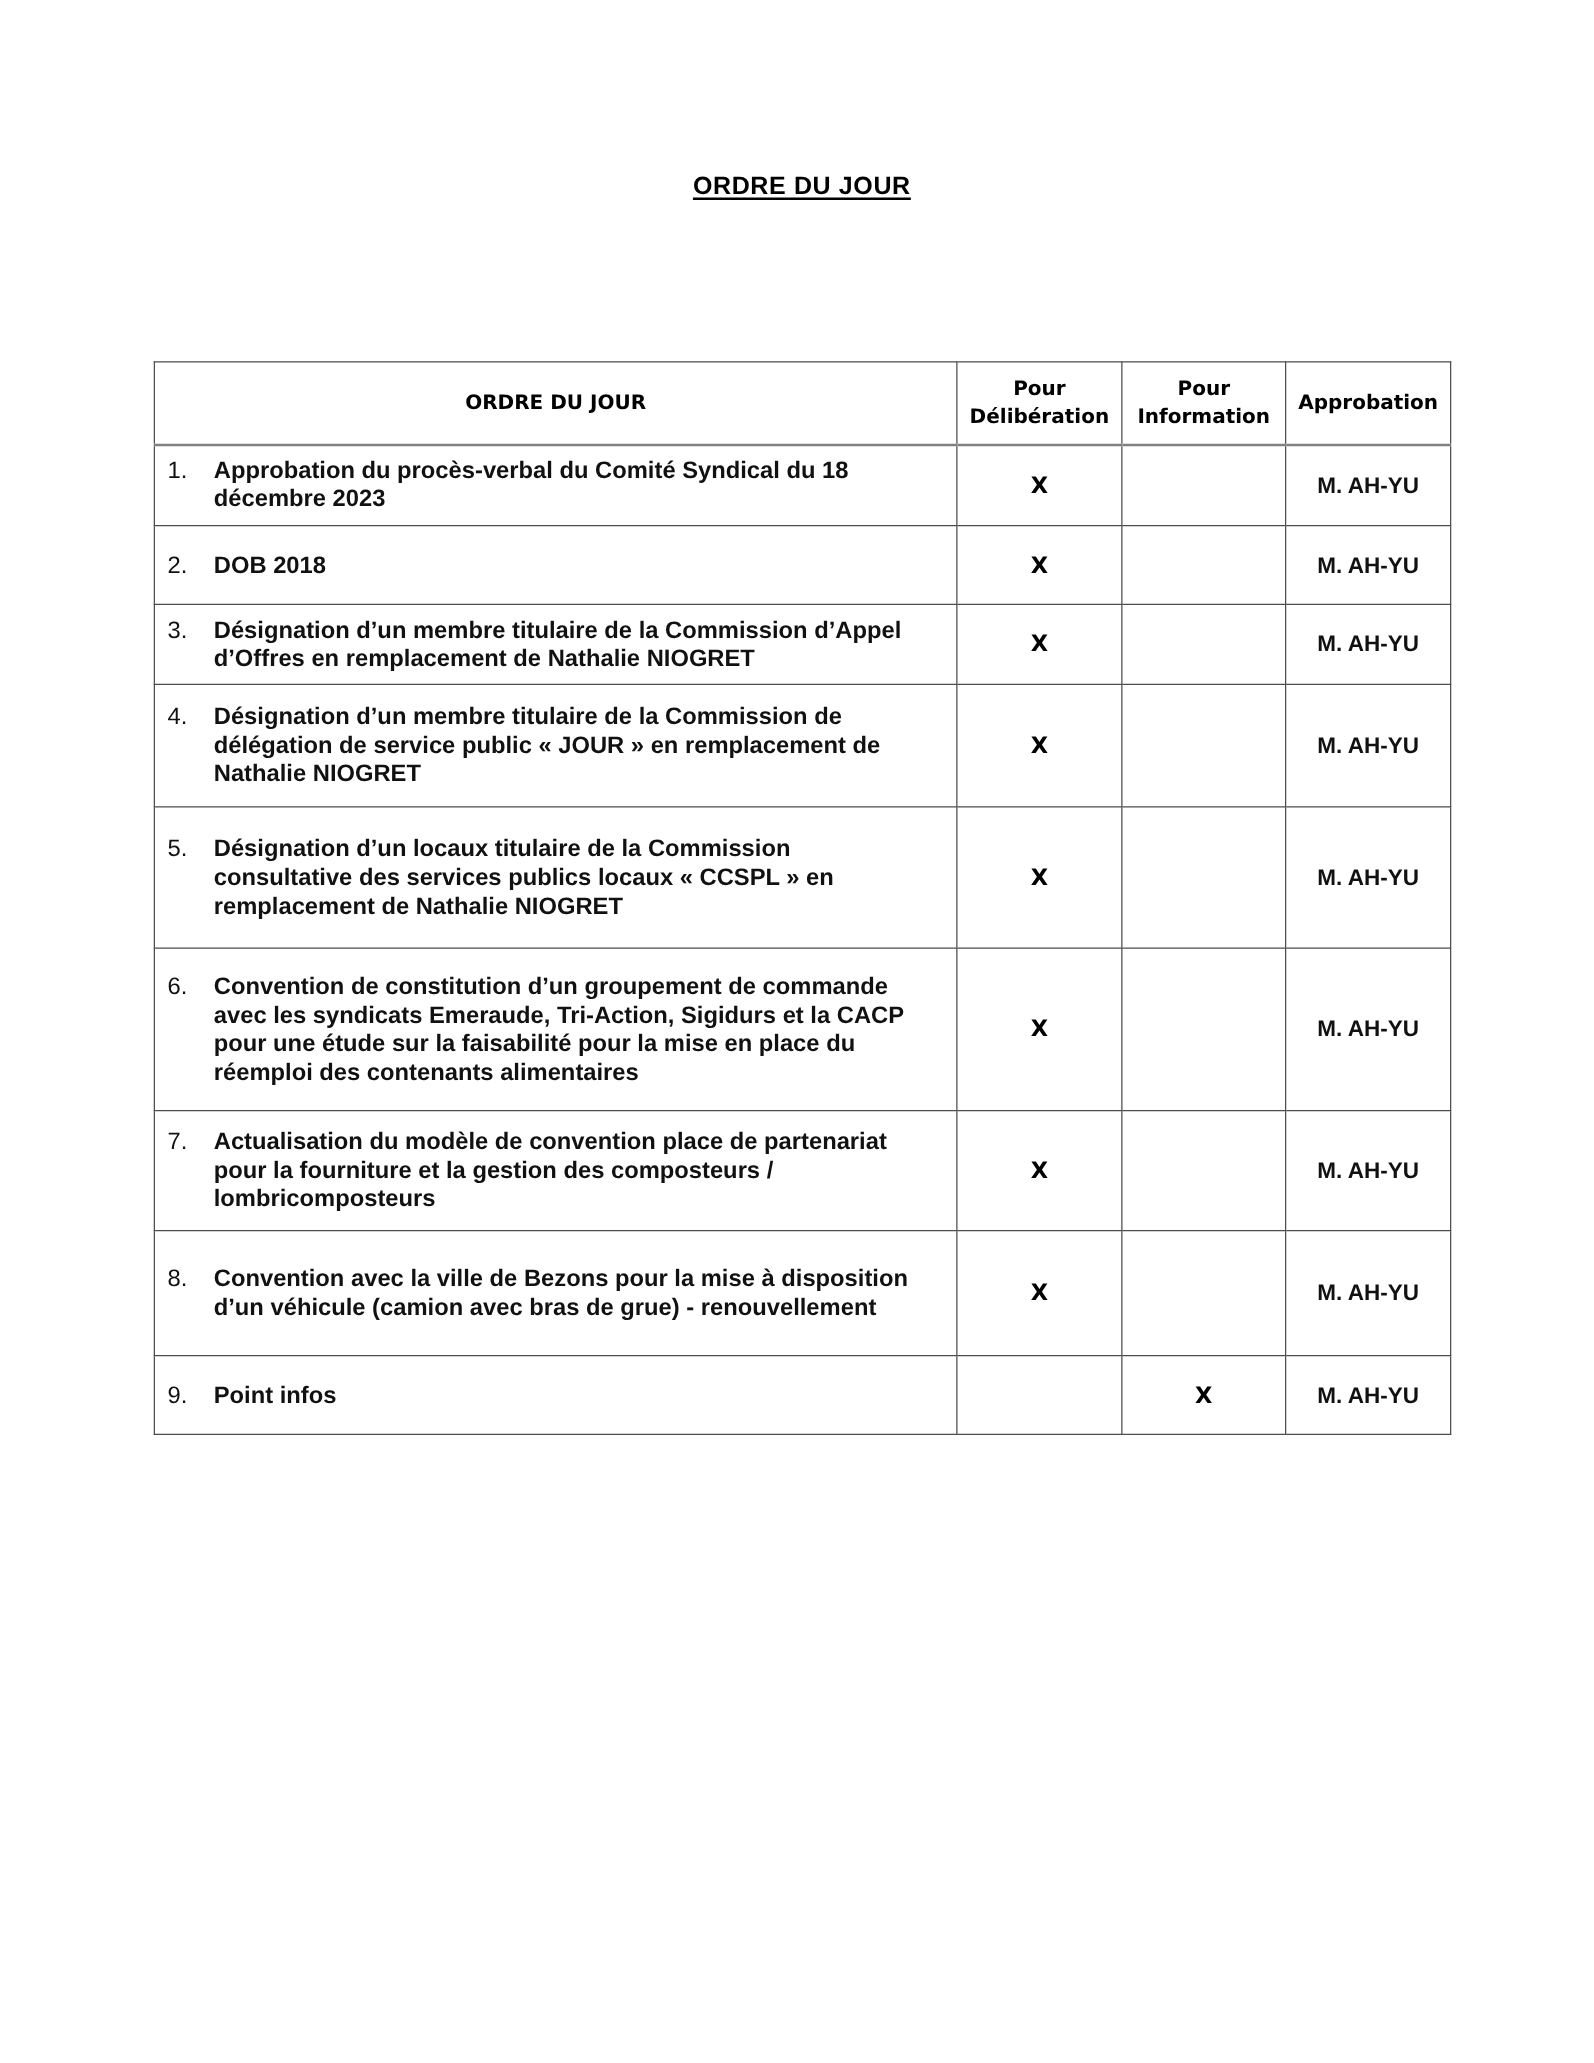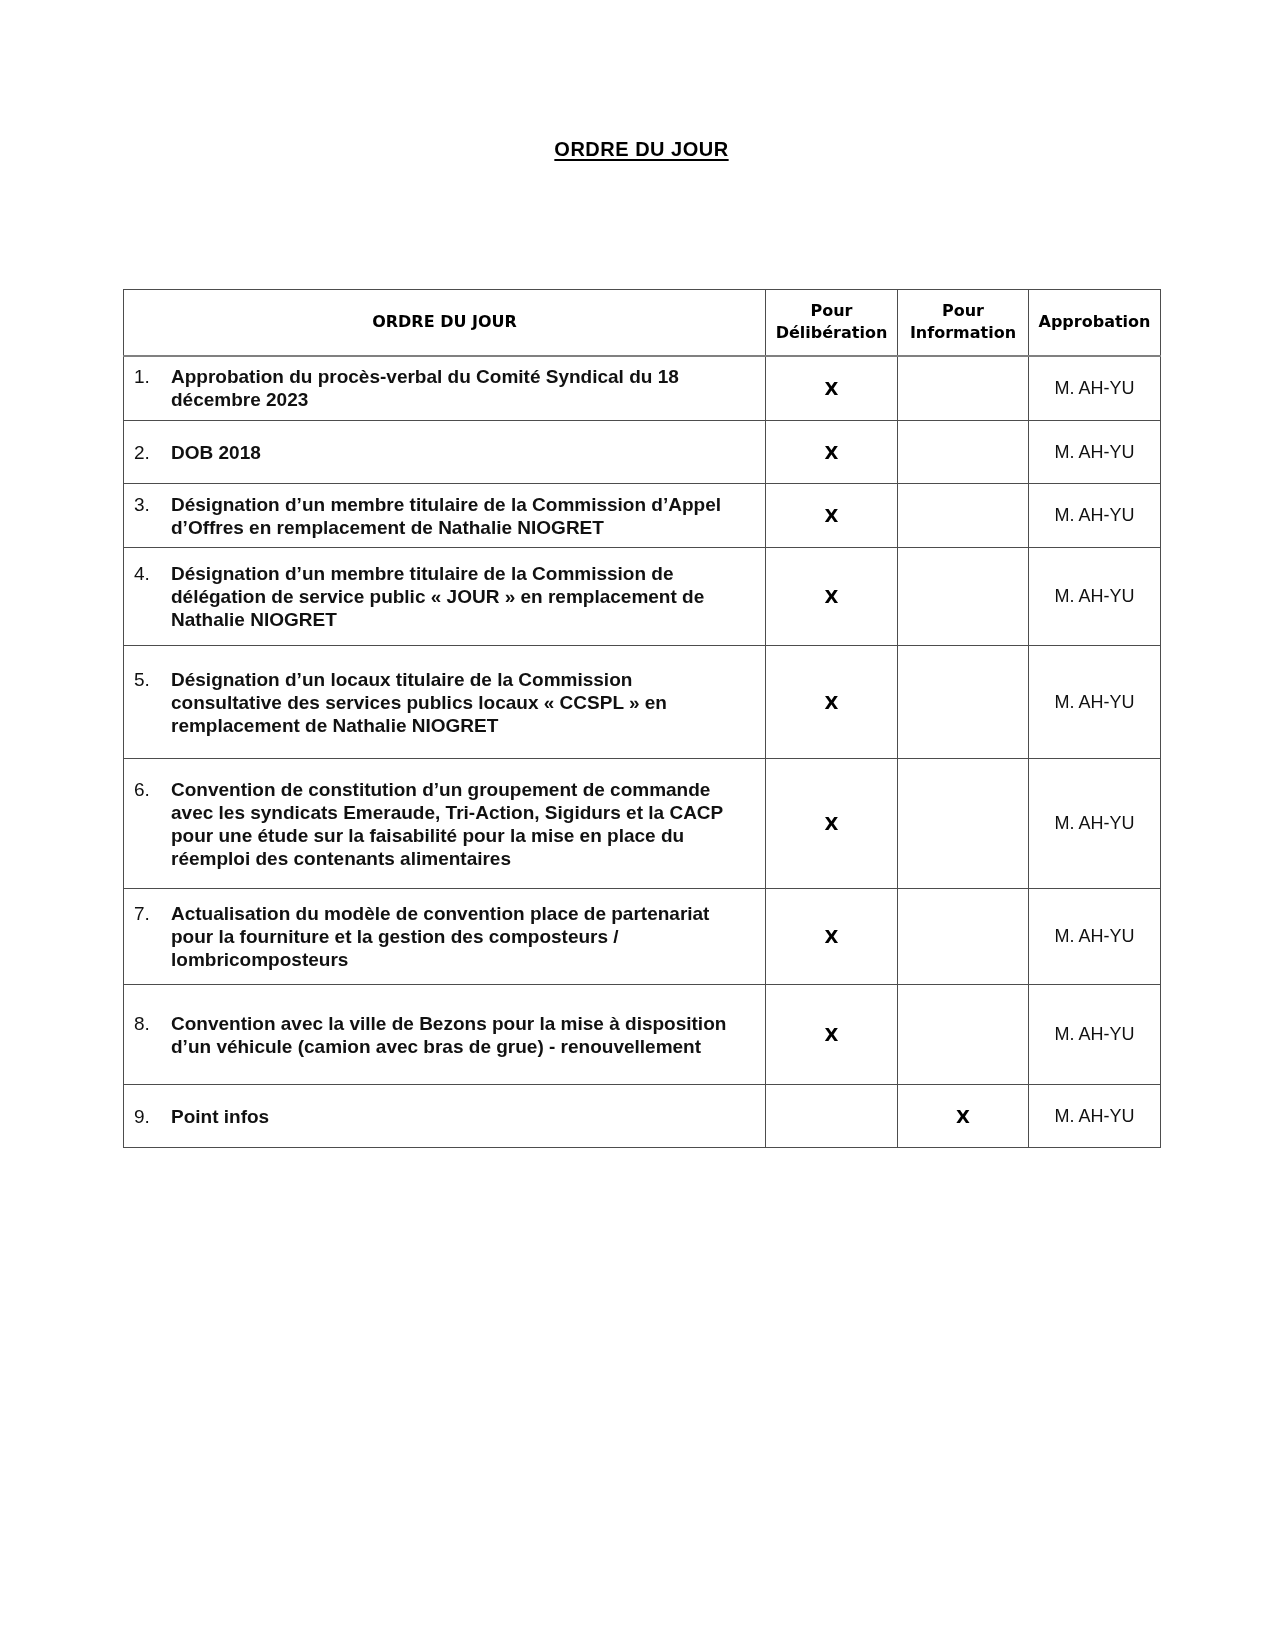"M. AH-YU" td.cell-intervenant { font-weight: none -> bold }
